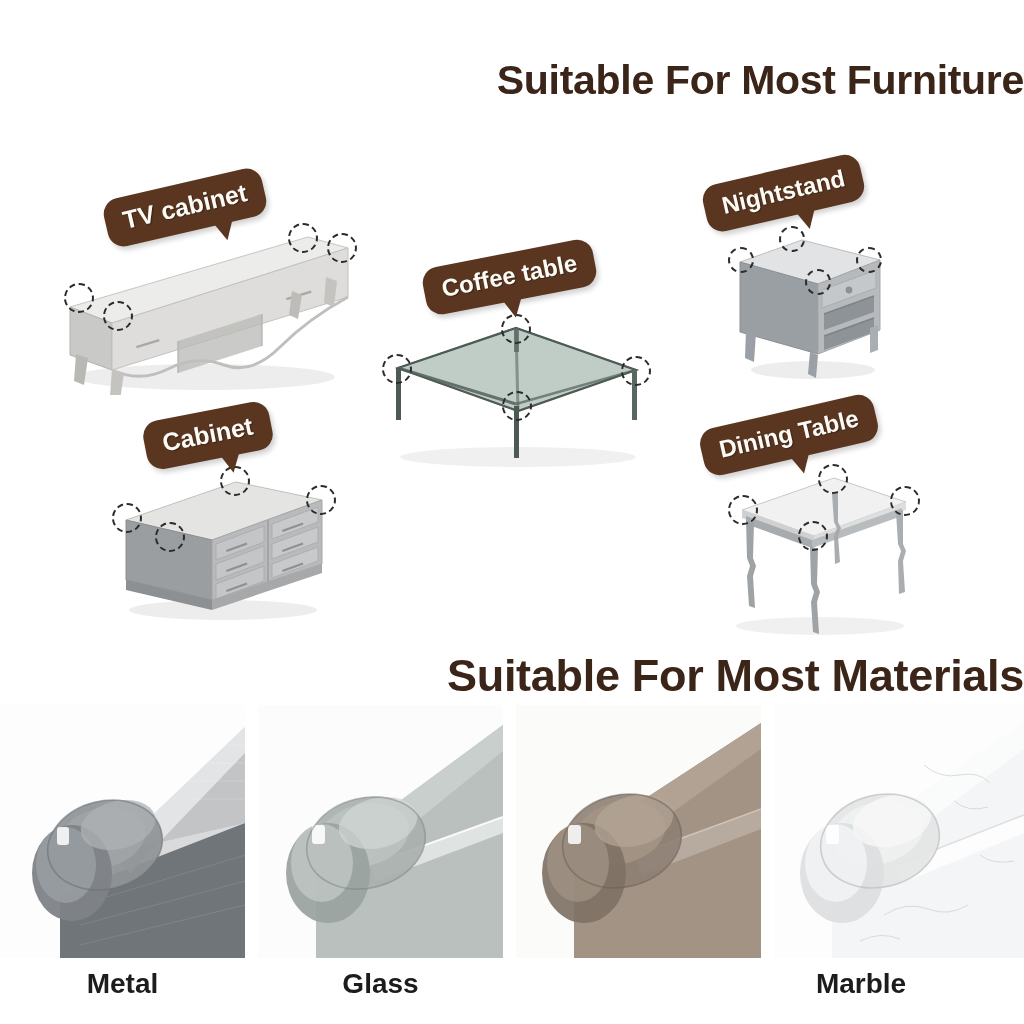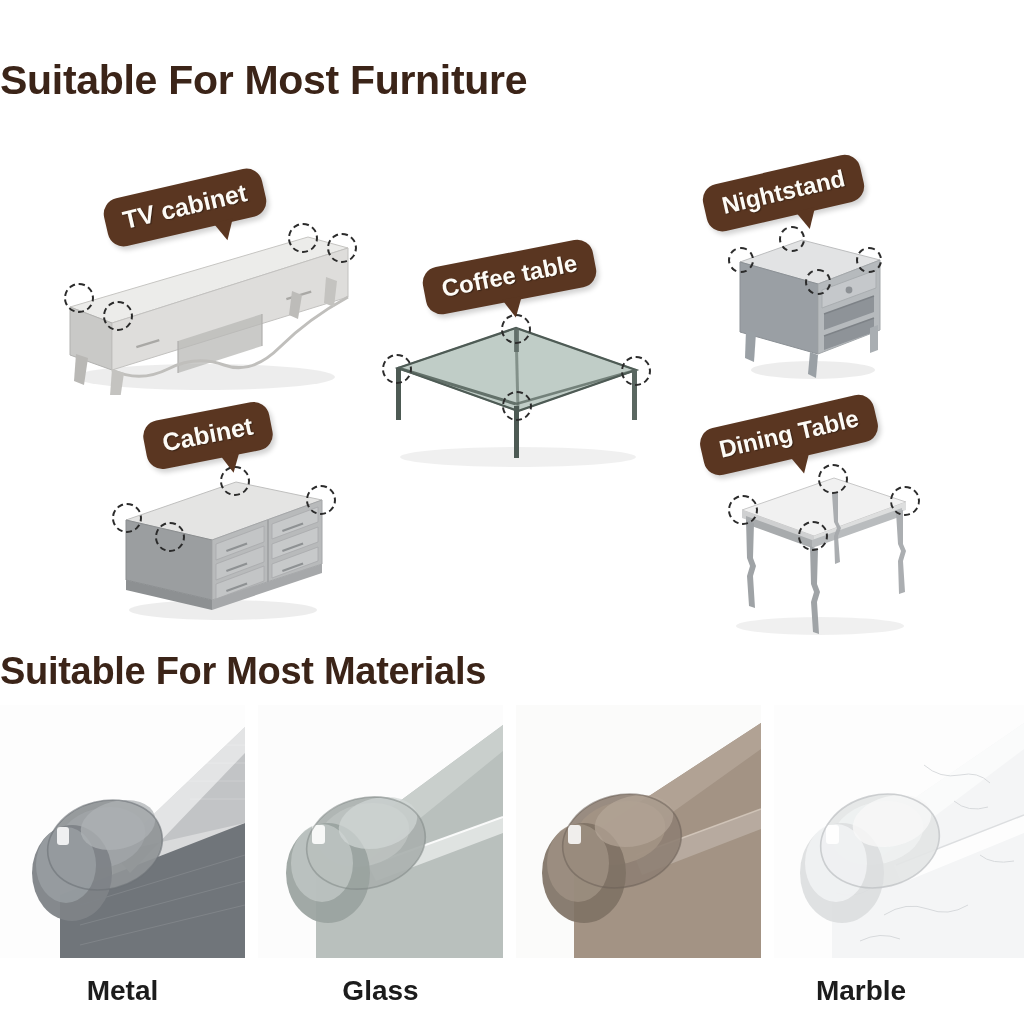"Suitable For Most Furniture" .h1 { padding-left: none -> 36px; text-align: left -> right }
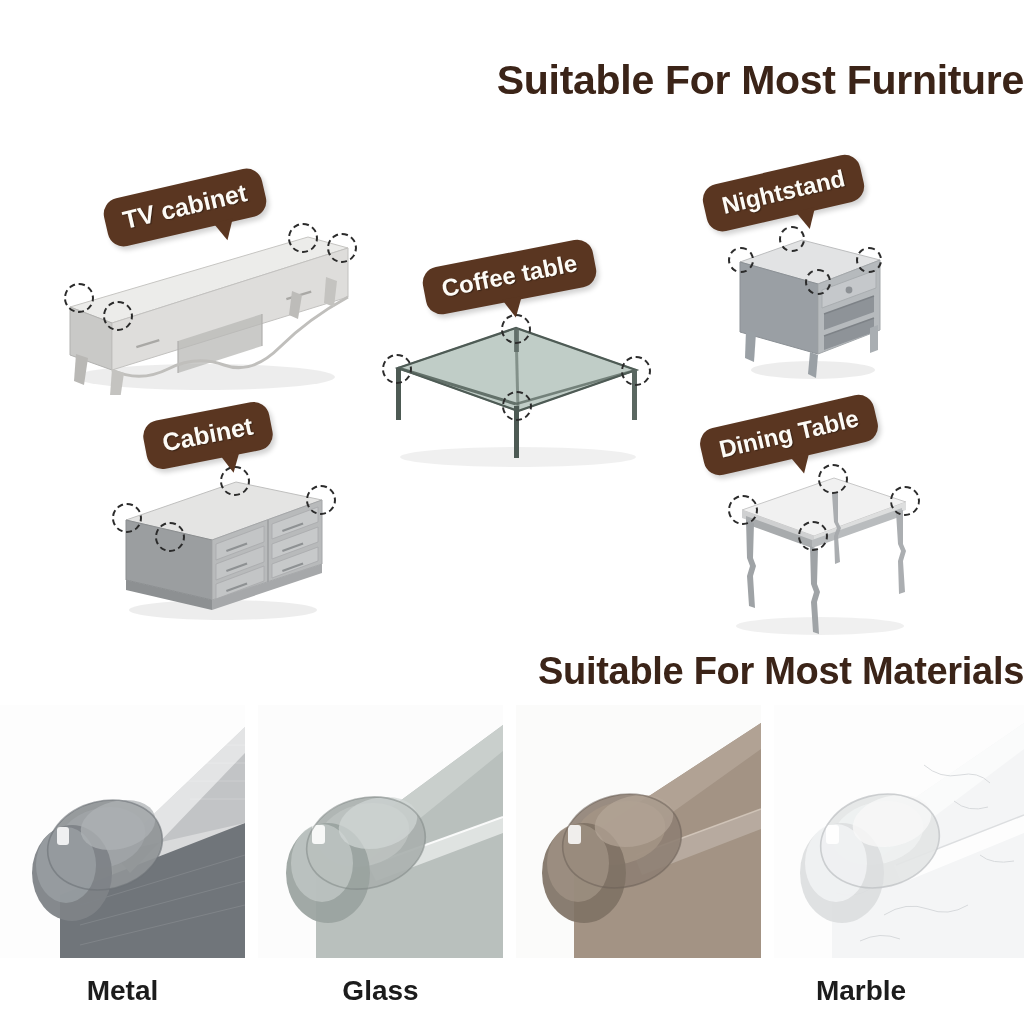"Suitable For Most Materials" .h1.materials { font-size: 38px -> 45px }
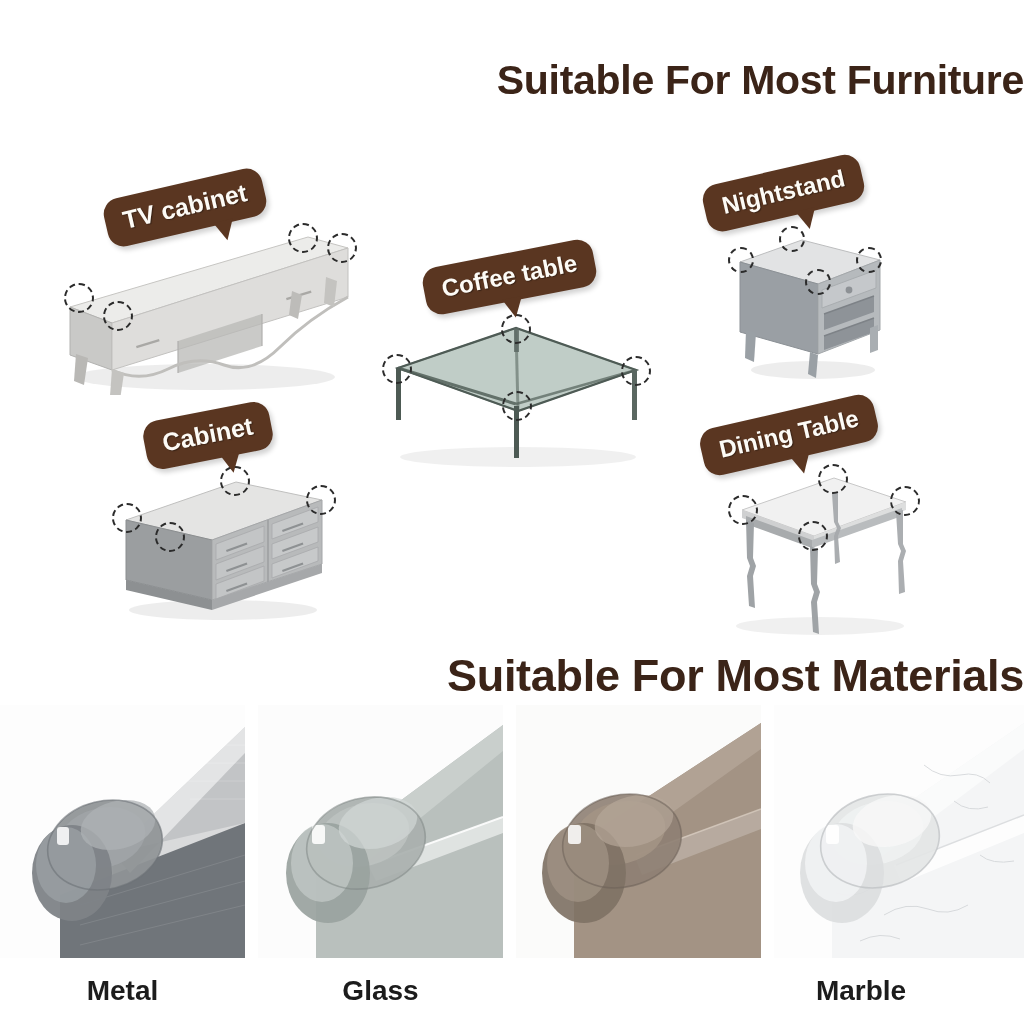"Metal" .mat-label { margin-top: 7px -> none }
